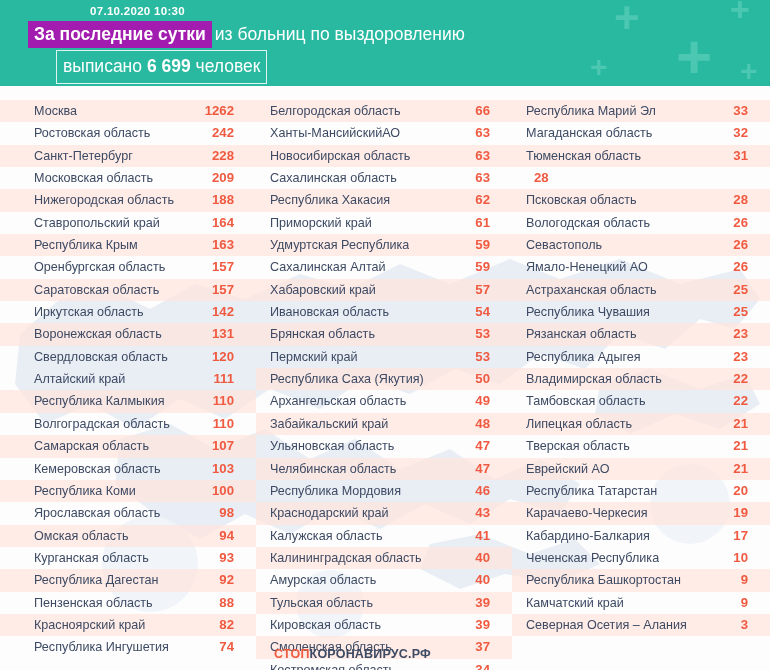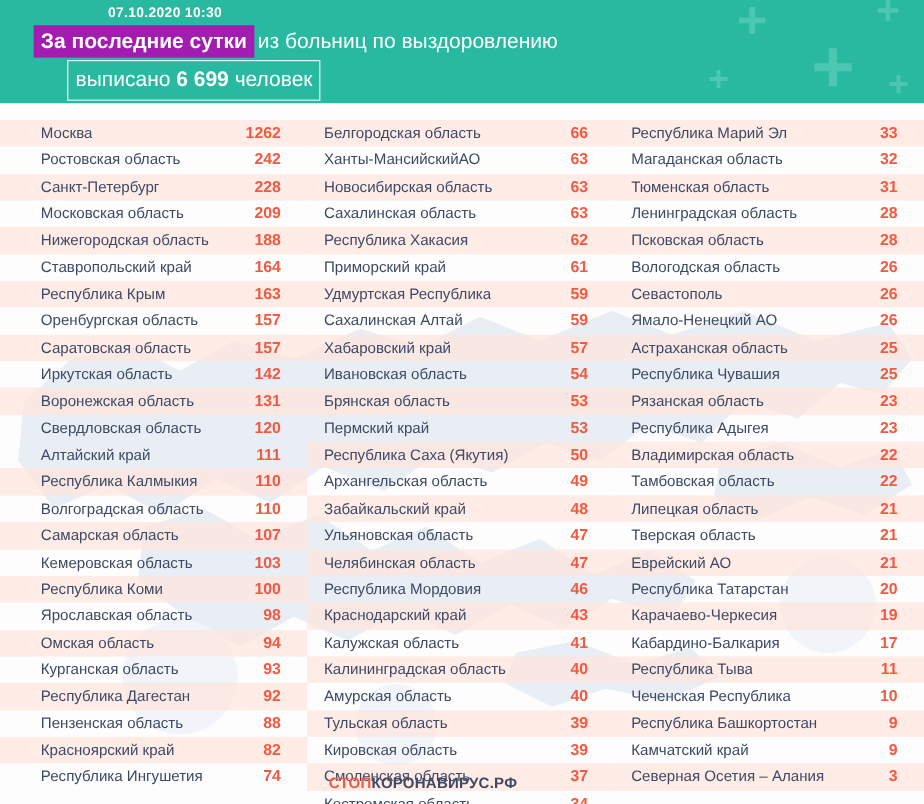"Ленинградская область" span.region { html: <span>Ленинградская область</span> -> none }
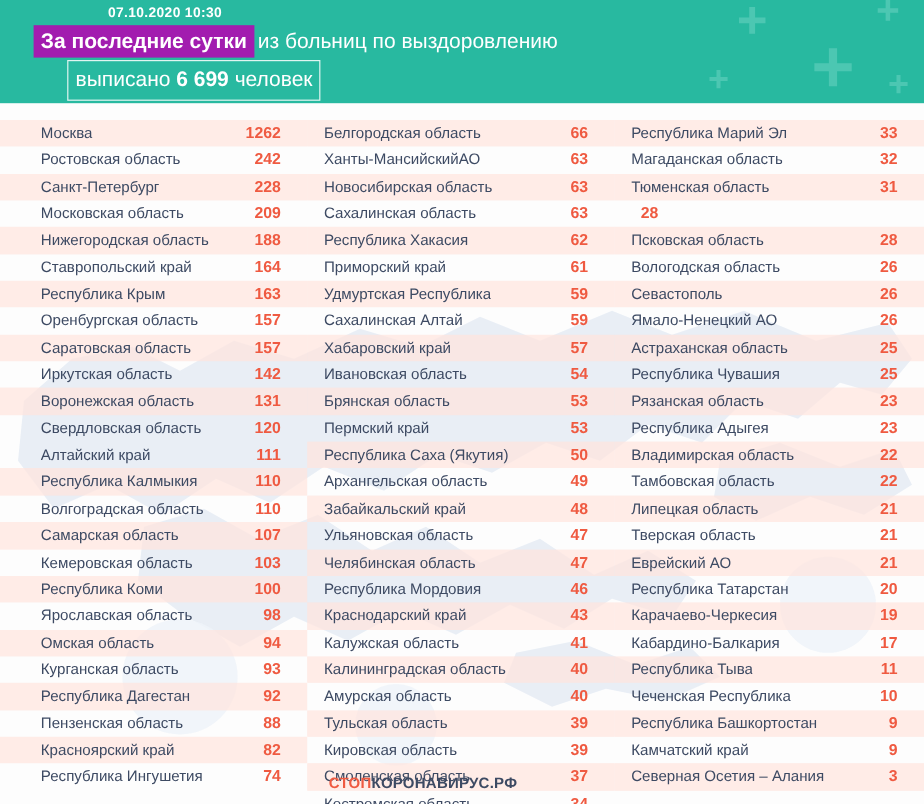"Республика Тыва" div.row { html: <div> <span>Республика Тыва</span> <span>11</span> </div> -> none }
